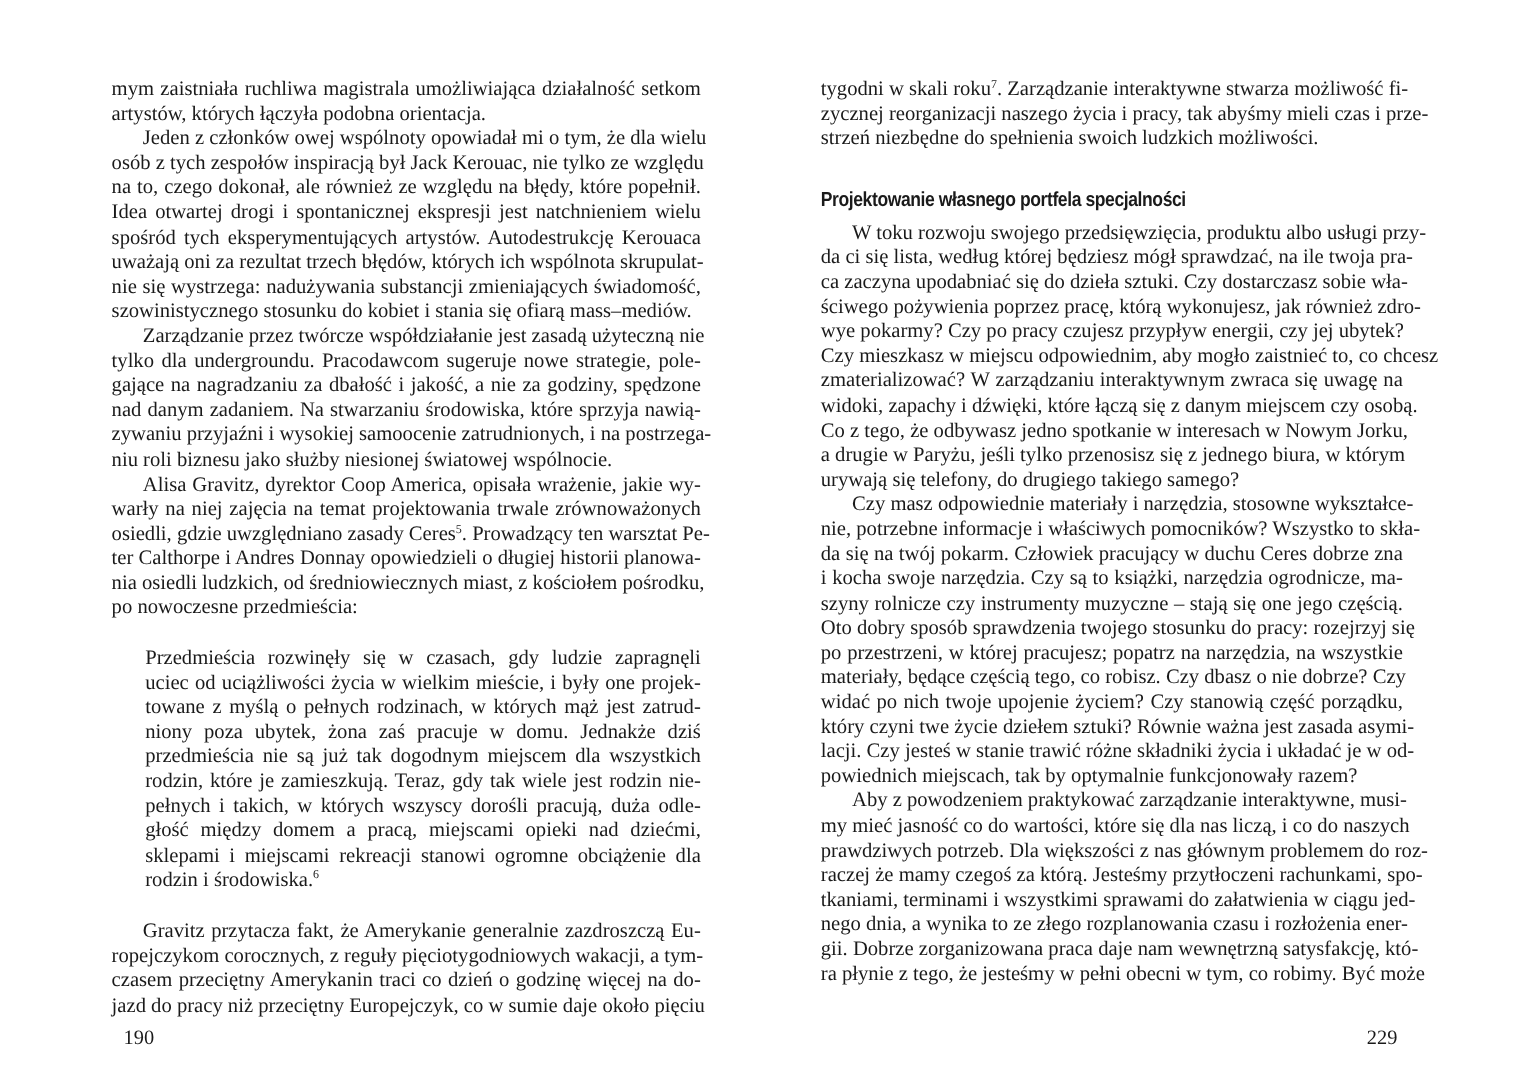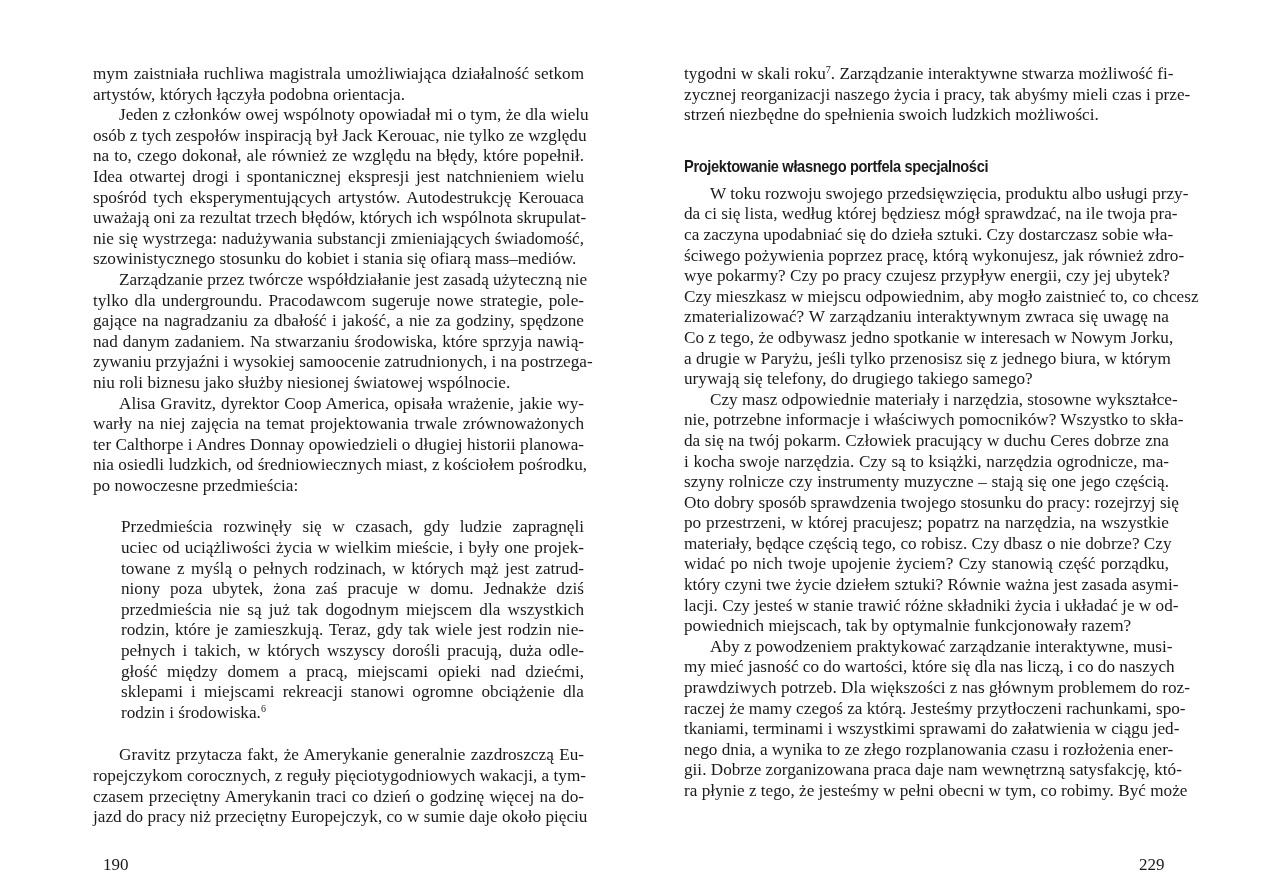"widoki, zapachy i dźwięki, które" span.line { html: none -> <span>widoki, zapachy i dźwięki, które łączą się z danym miejscem czy osobą.</span> }
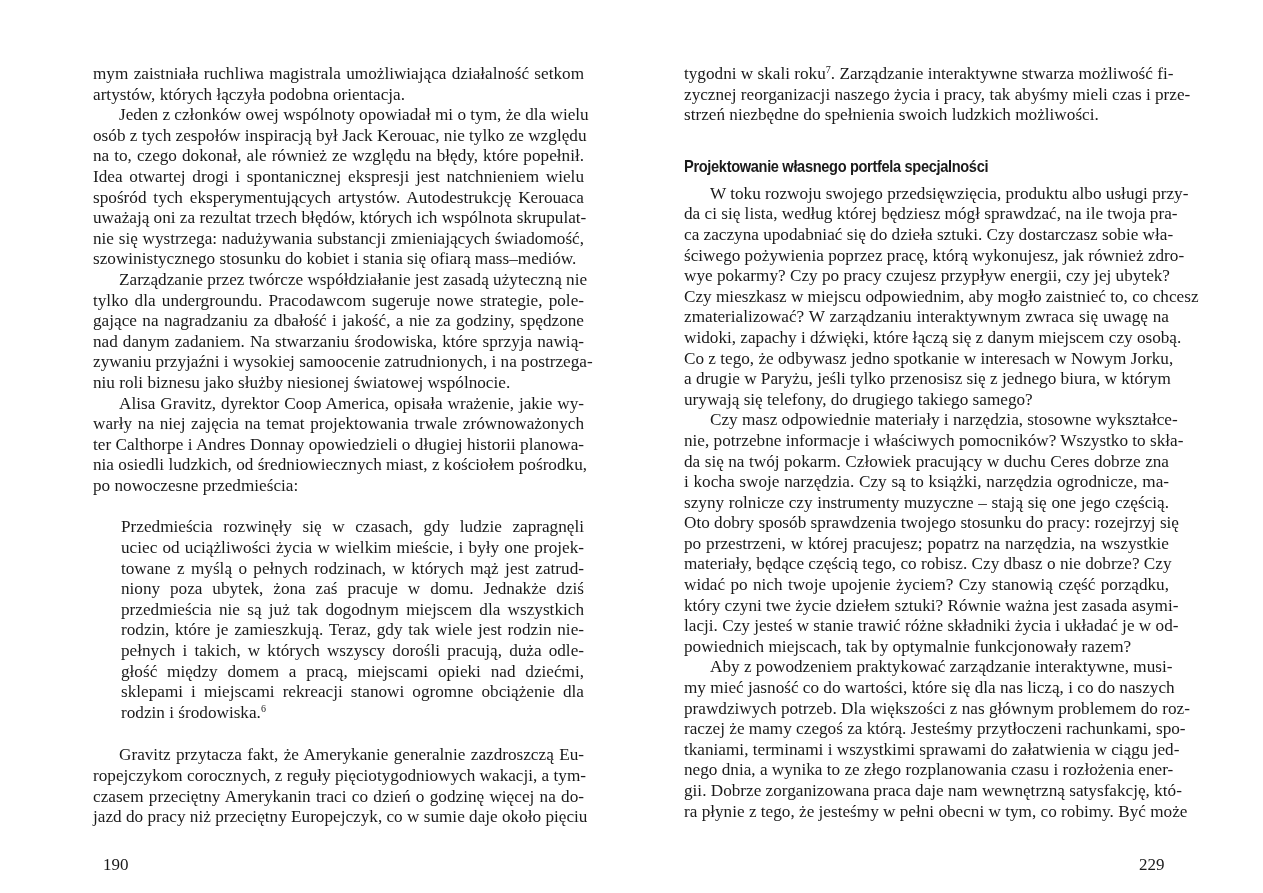"osiedli, gdzie uwzględniano zasady" span.line { html: none -> <span><span>osiedli, gdzie uwzględniano zasady Ceres</span><sup>5</sup><span>. Prowadzący ten warsztat Pe-</span></span> }
